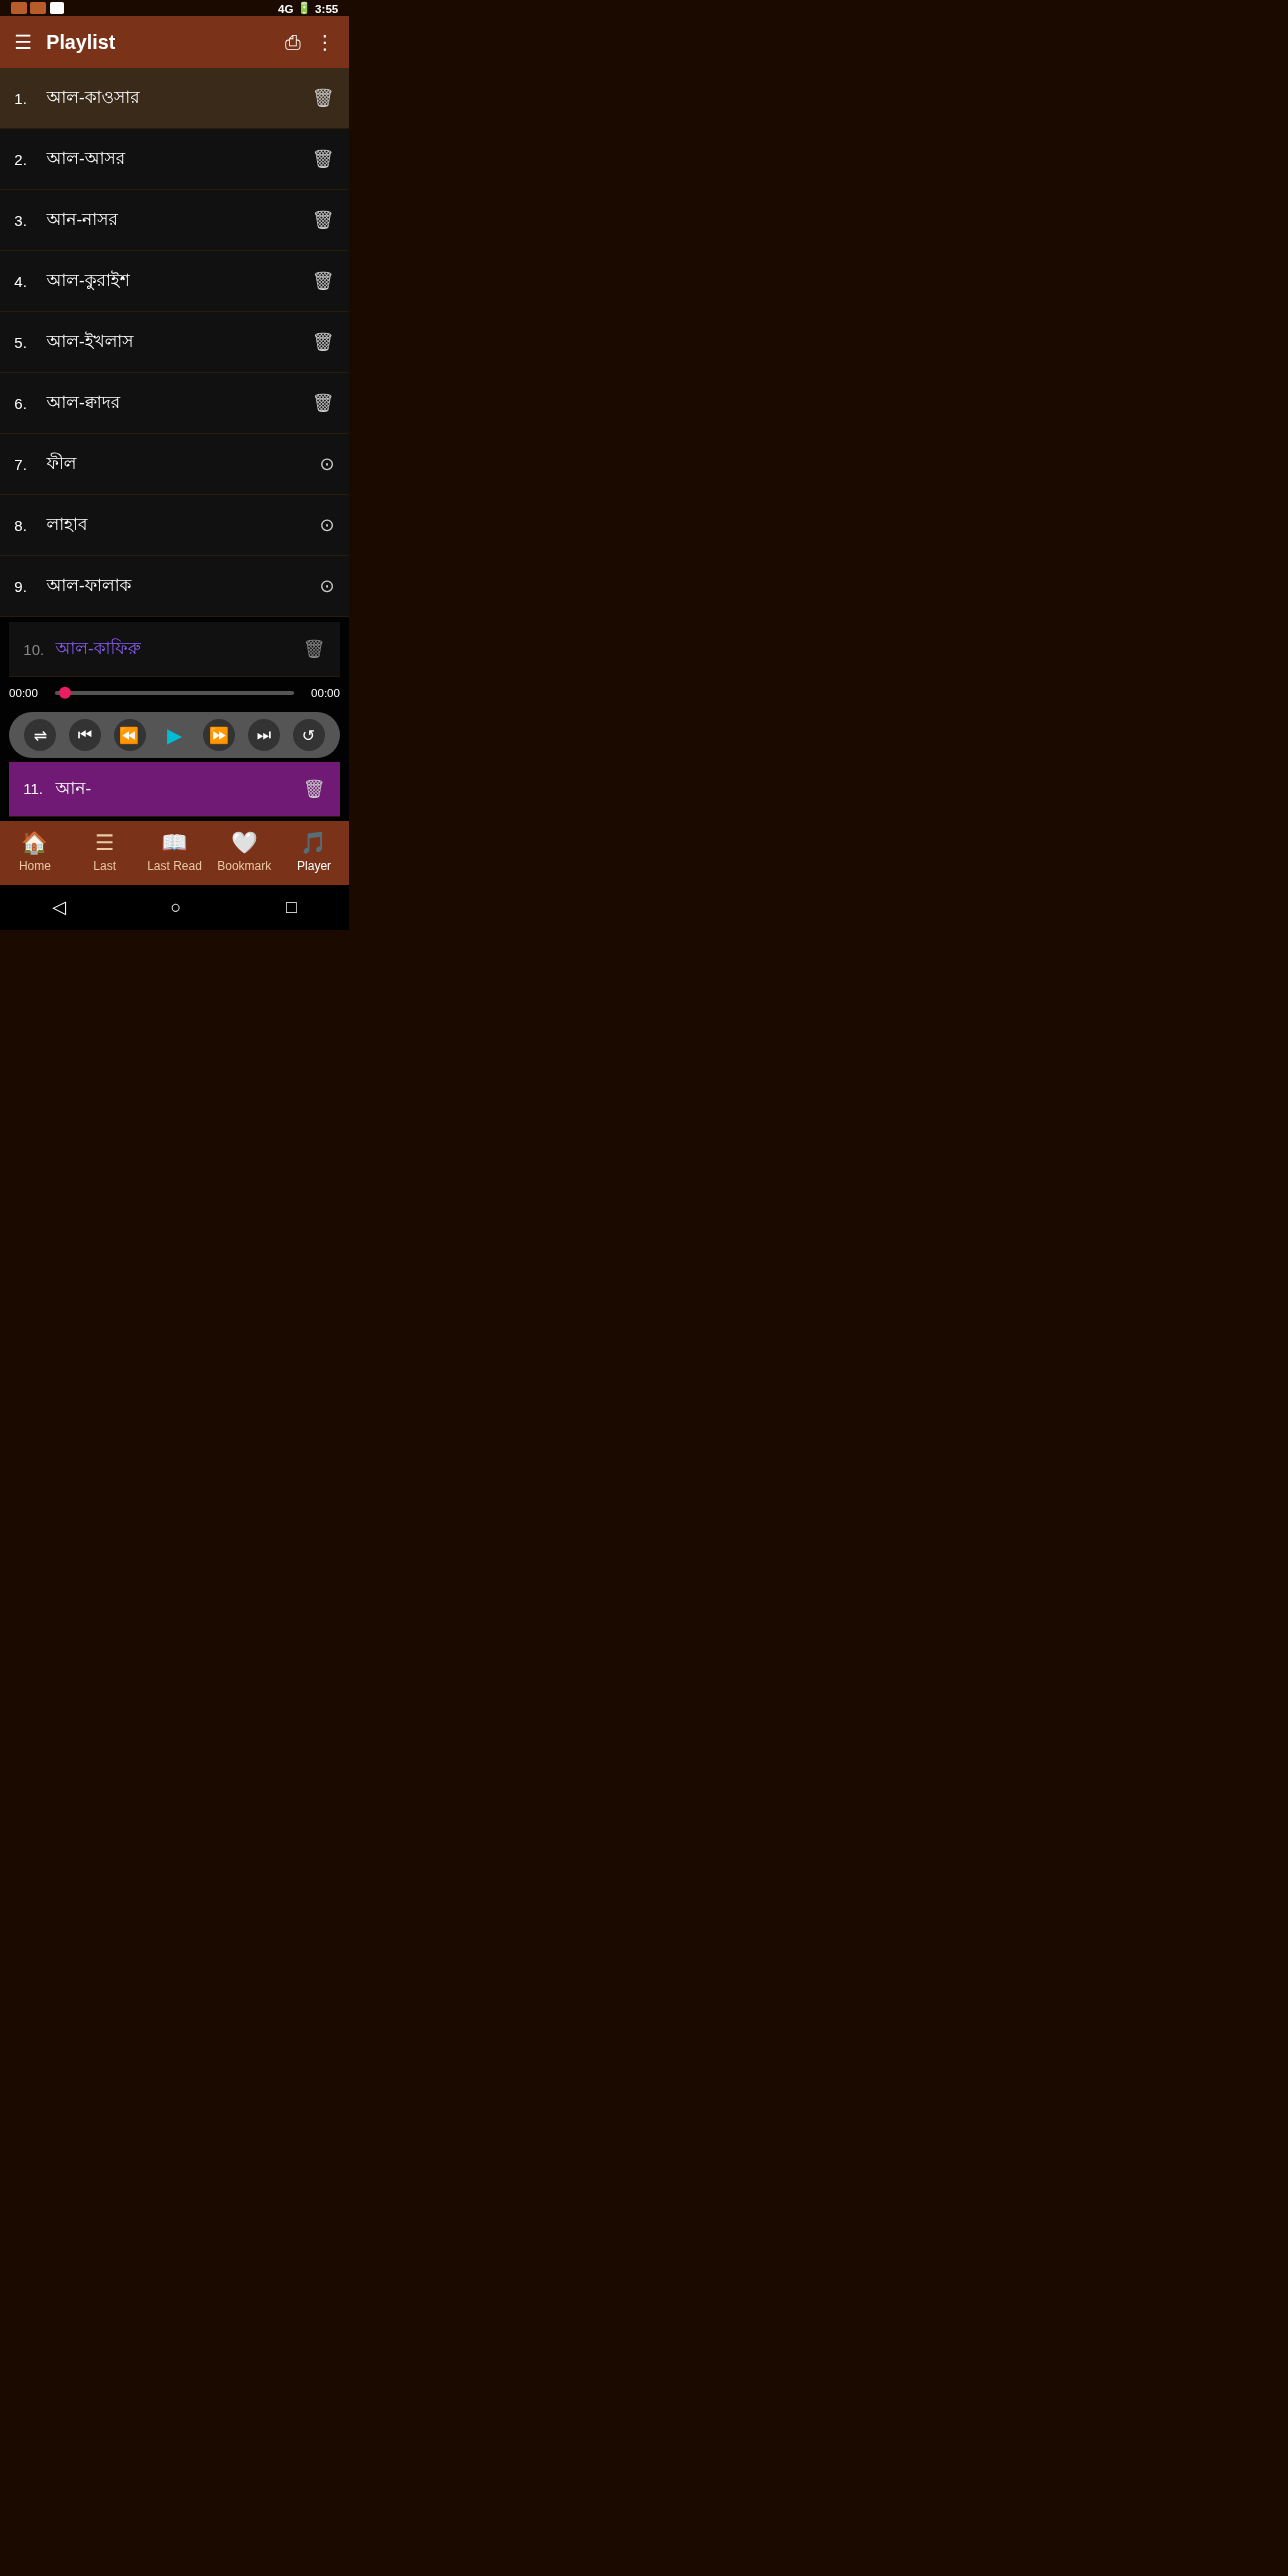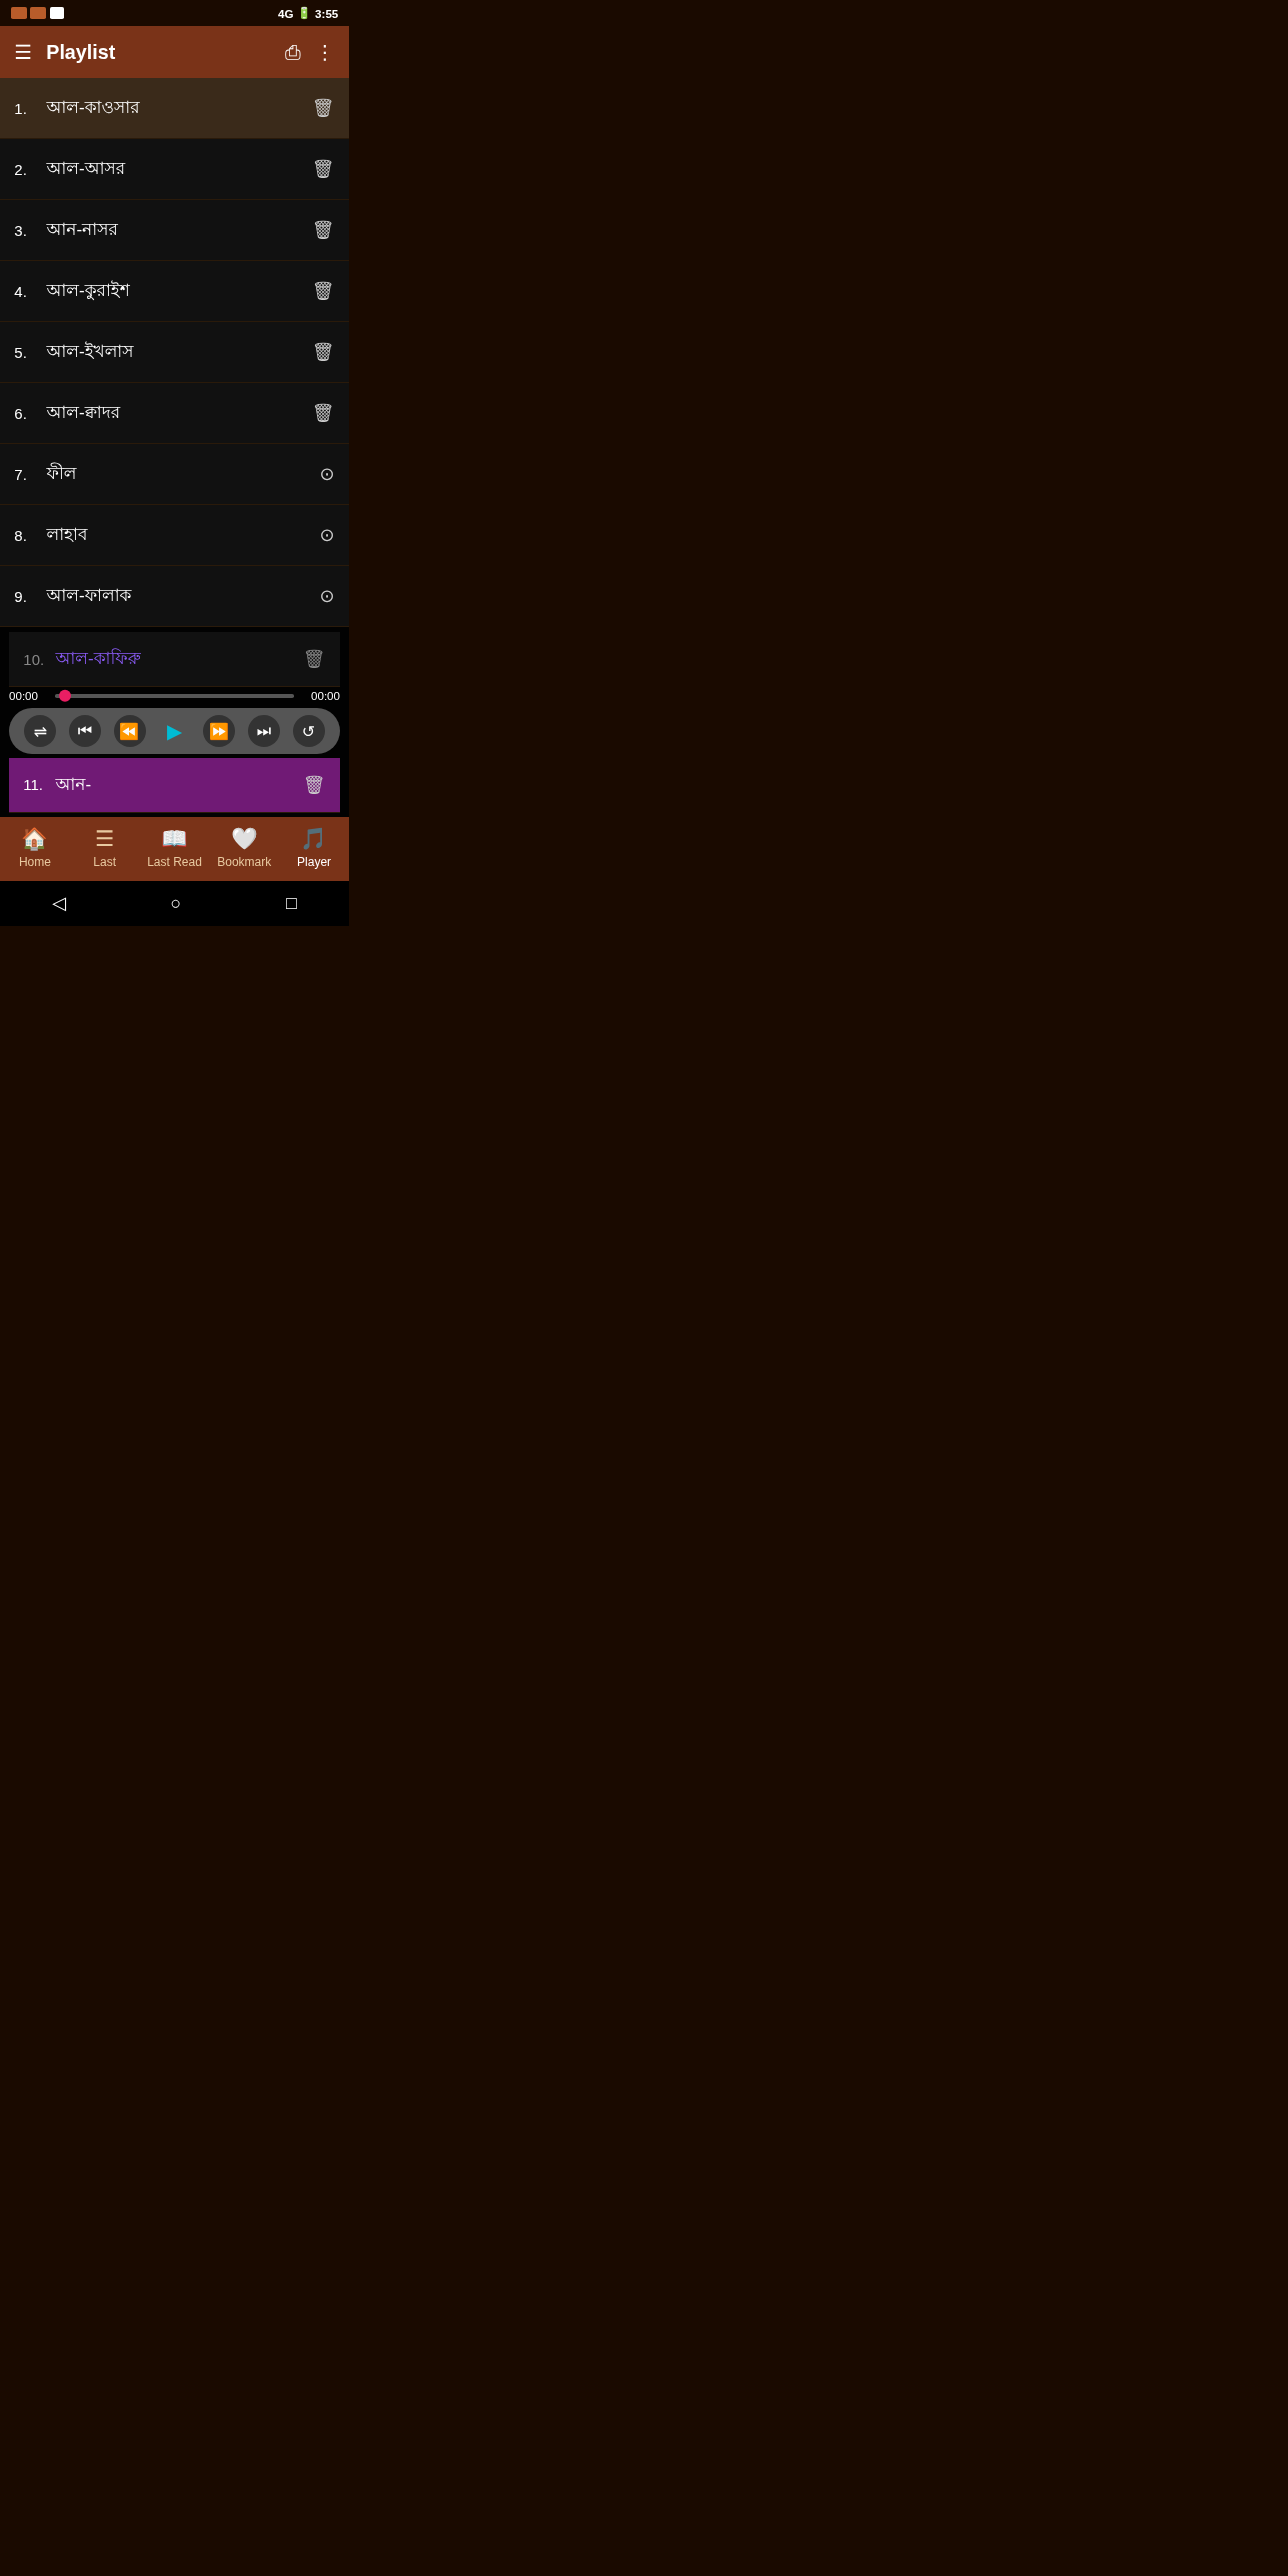"4G" .status-bar { height: 26px -> 16px }
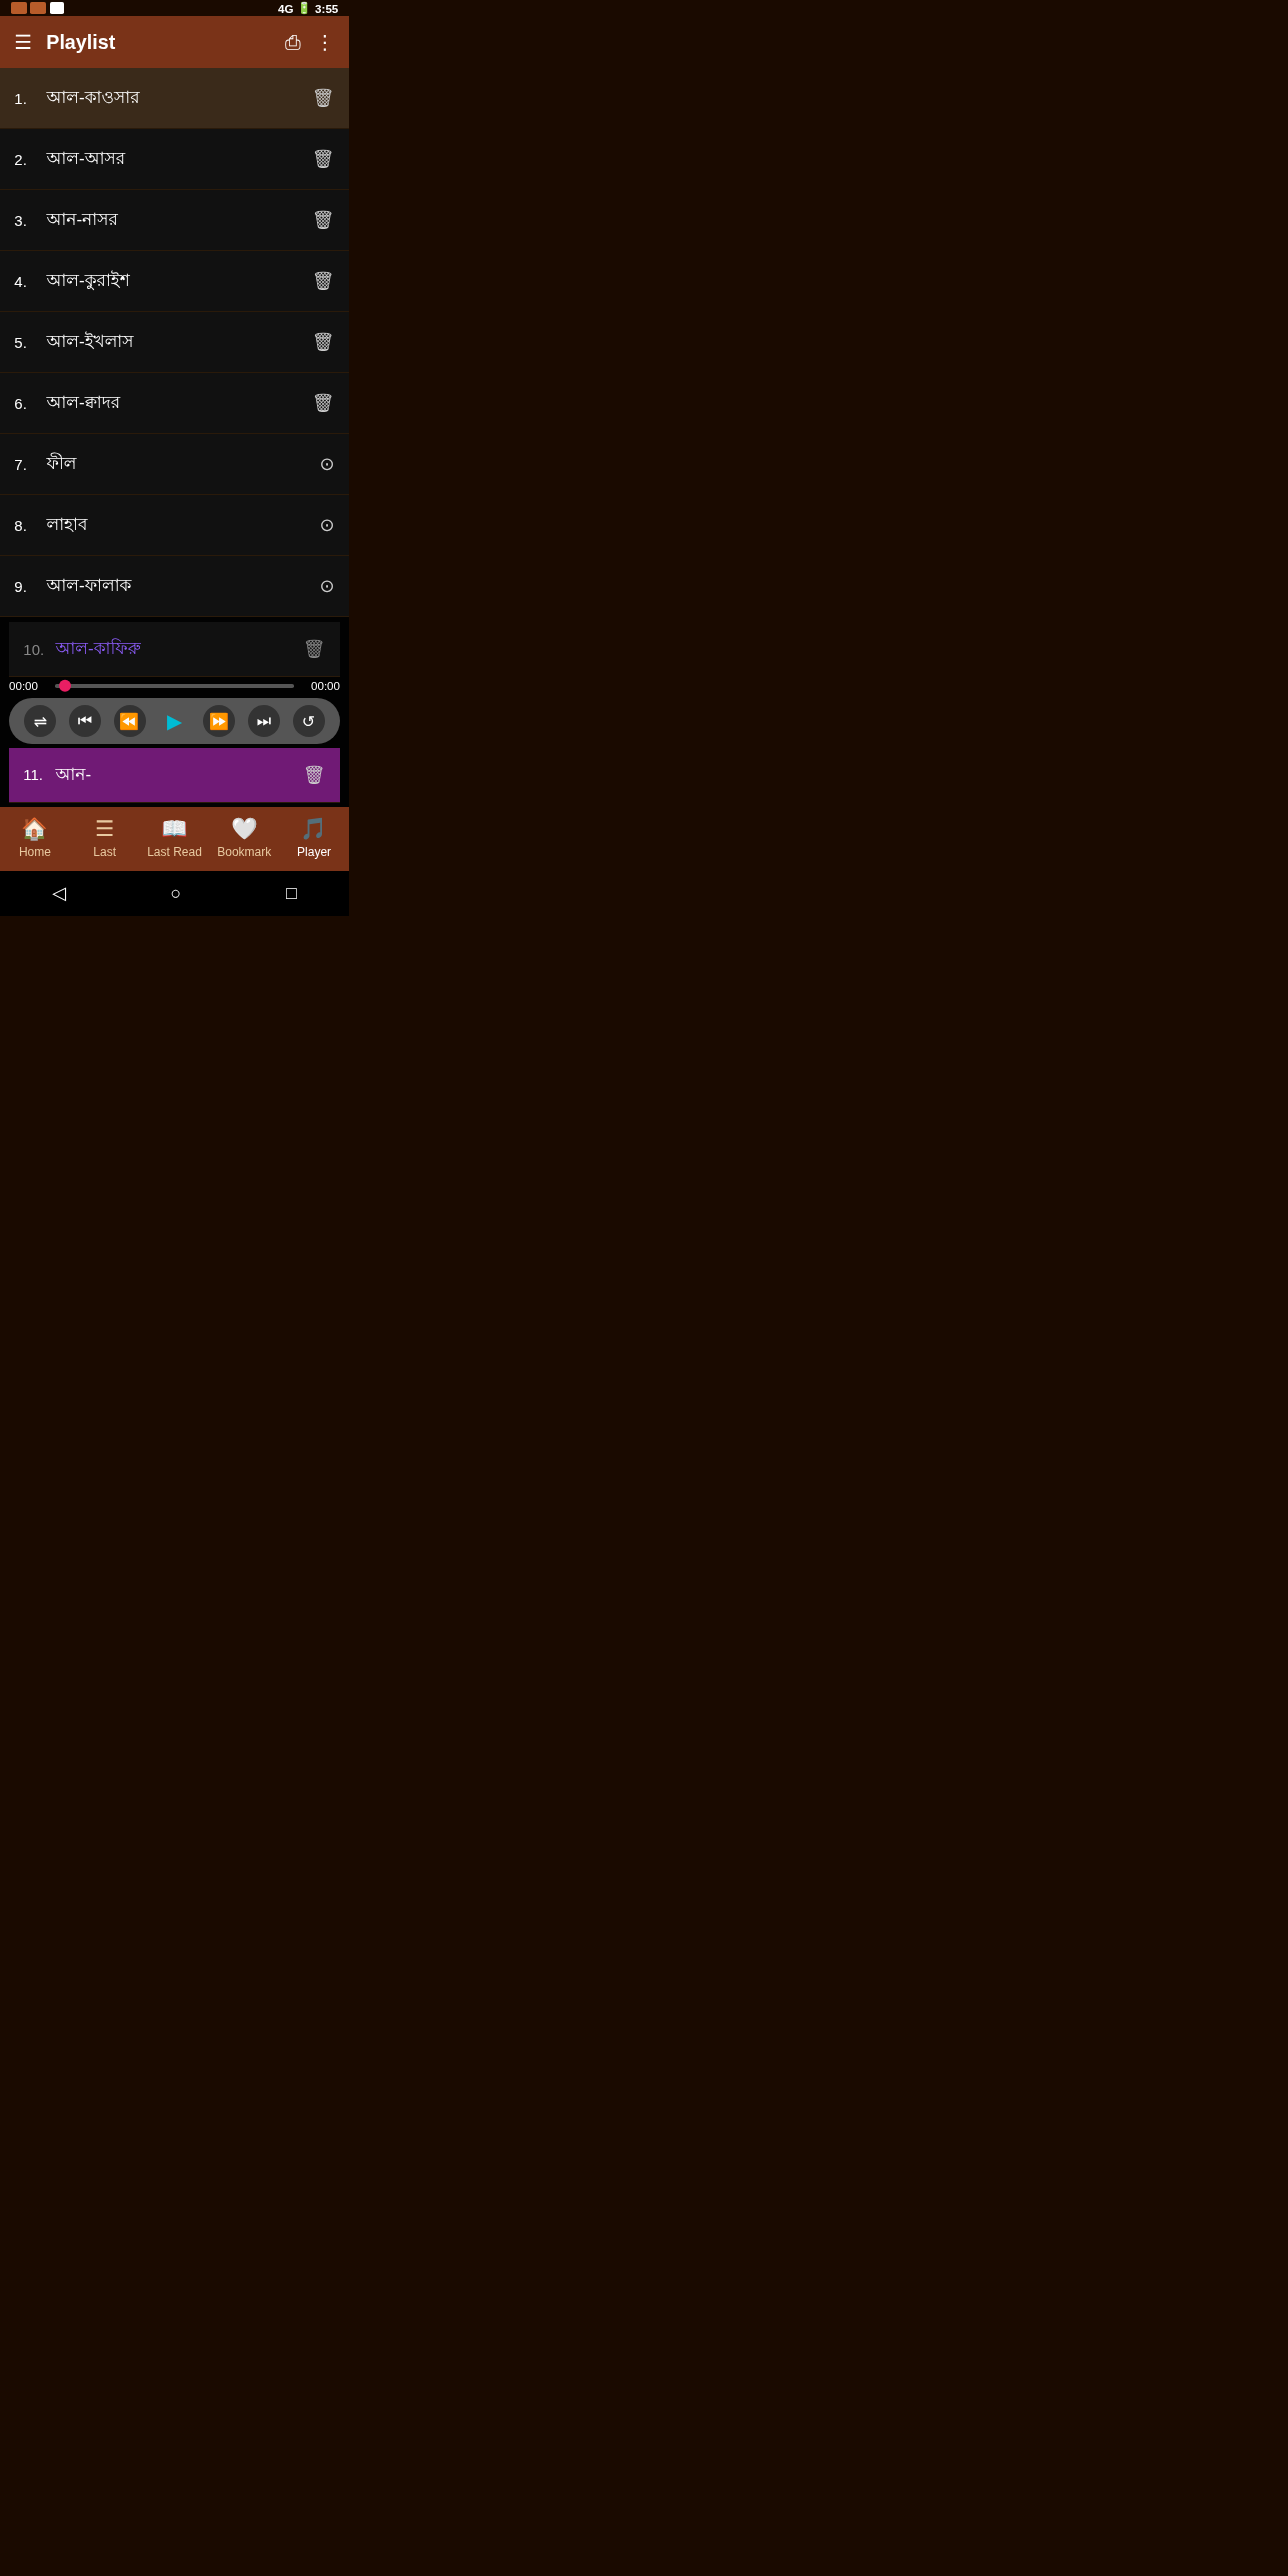"00:00" .progress-row { padding: 2px 0 -> 9px 0 }
